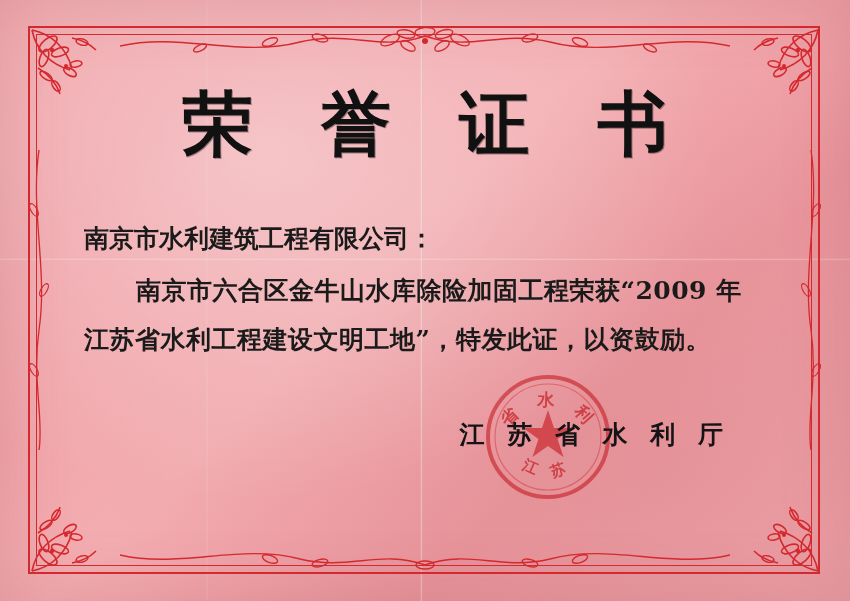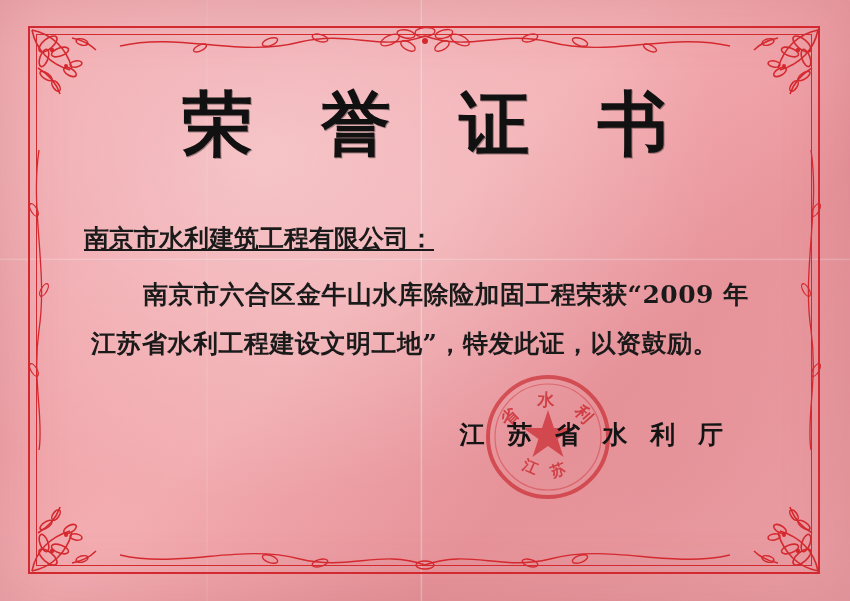"南京市水利建筑工程有限公司：" .salutation { text-decoration: underline -> none }
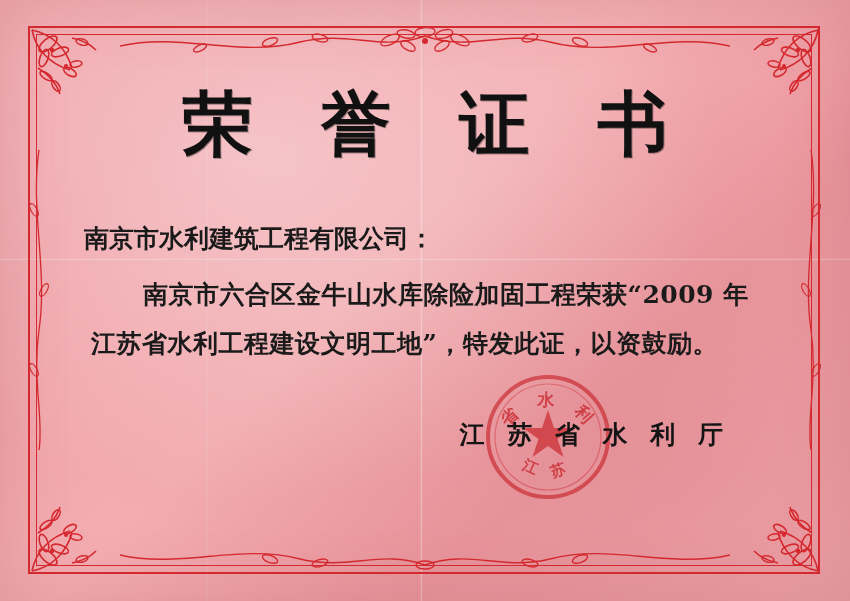"南京市六合区金牛山水库除险加固工程荣获“2009" .para { margin: 7px -> 0 }
